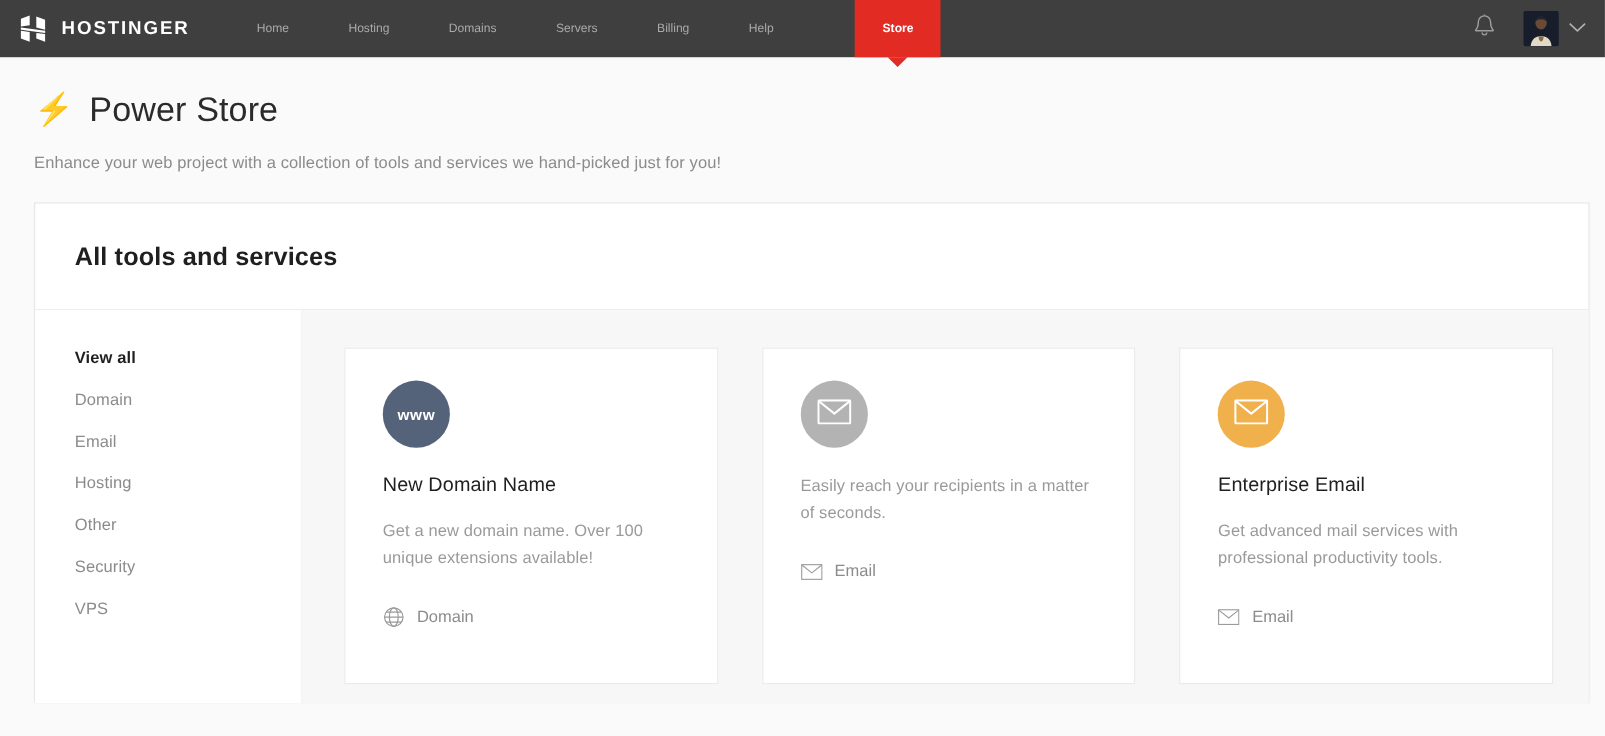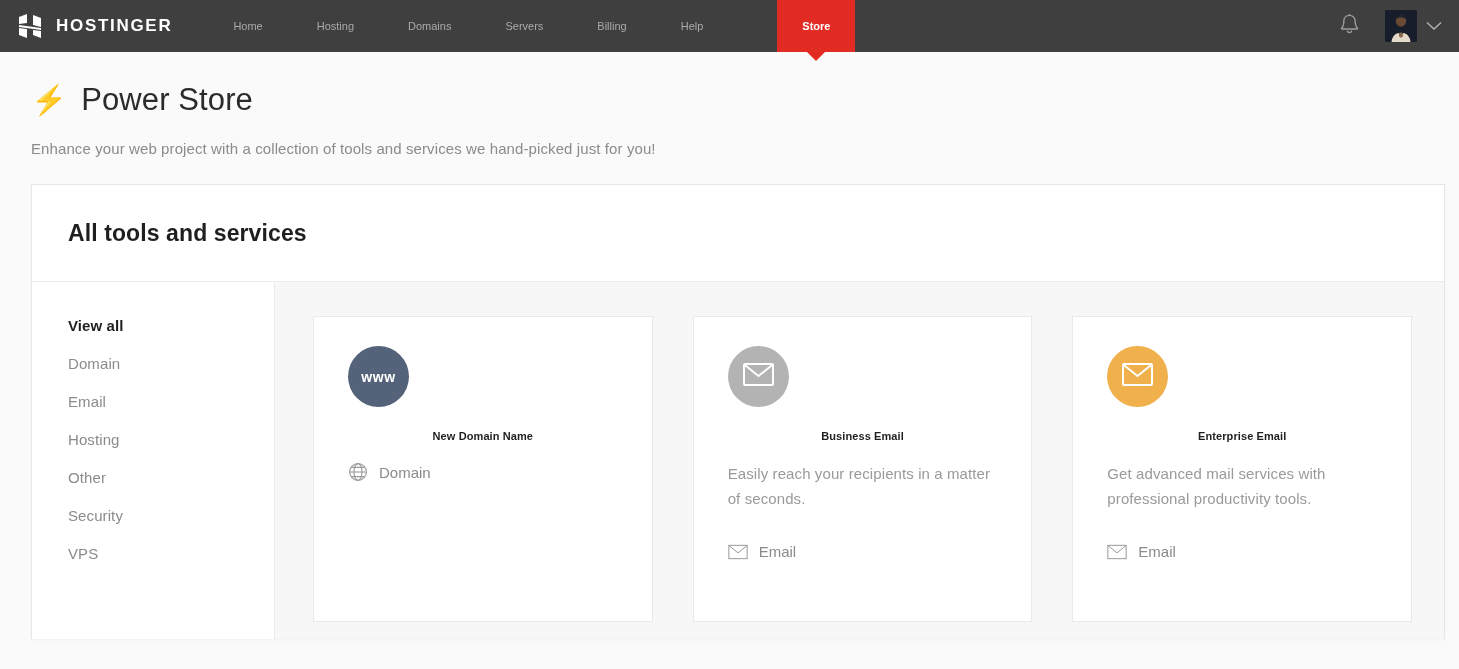"New Domain Name" .card-title { font-size: 11px -> 18px; font-weight: bold -> normal; text-align: center -> none }
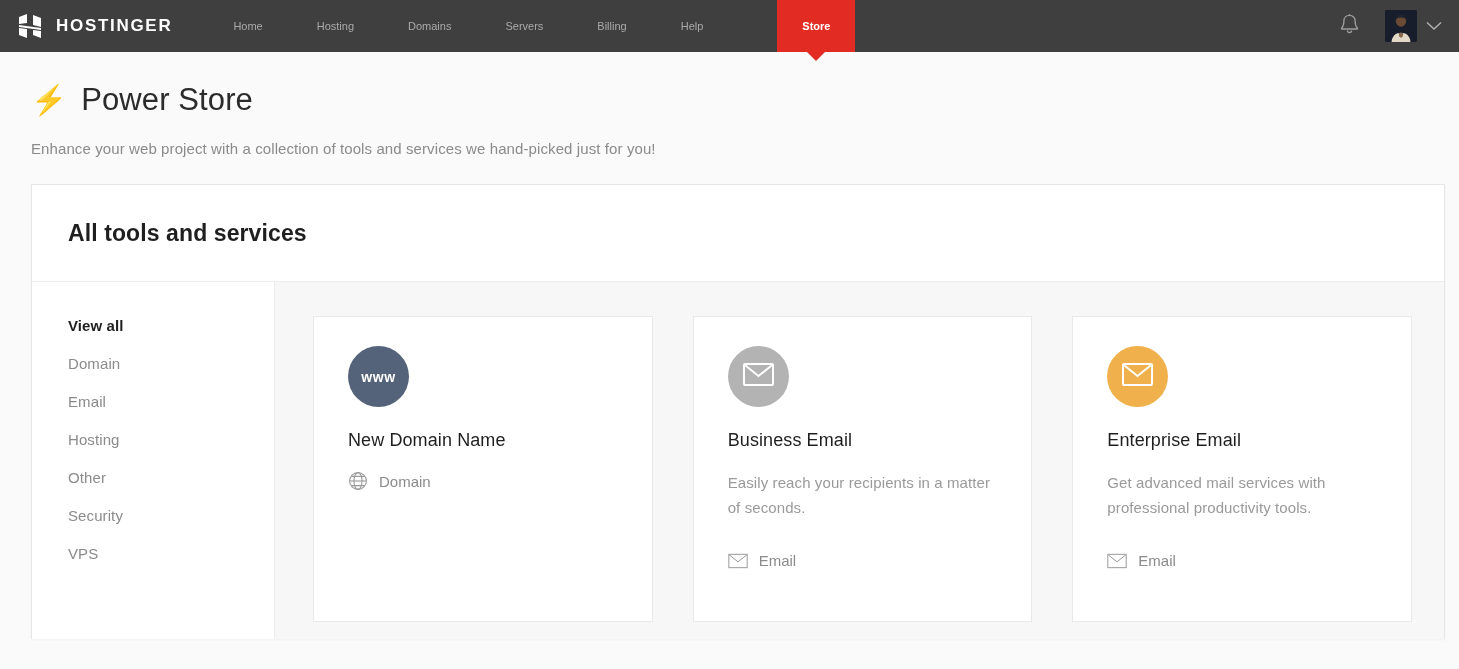"Business Email" div.card-title { html: <div>Business Email</div> -> none }
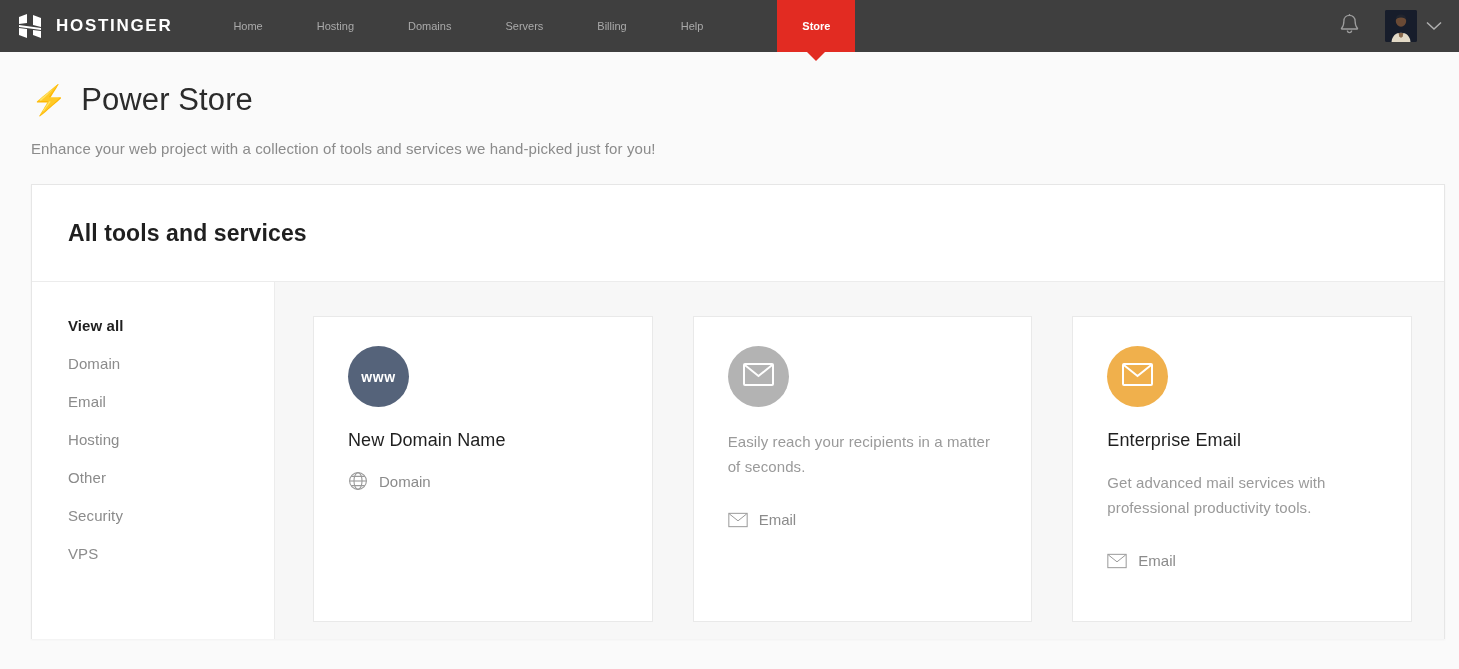"Get a new domain name." div.card-desc { html: none -> <div>Get a new domain name. Over 100 unique extensions available!</div> }
